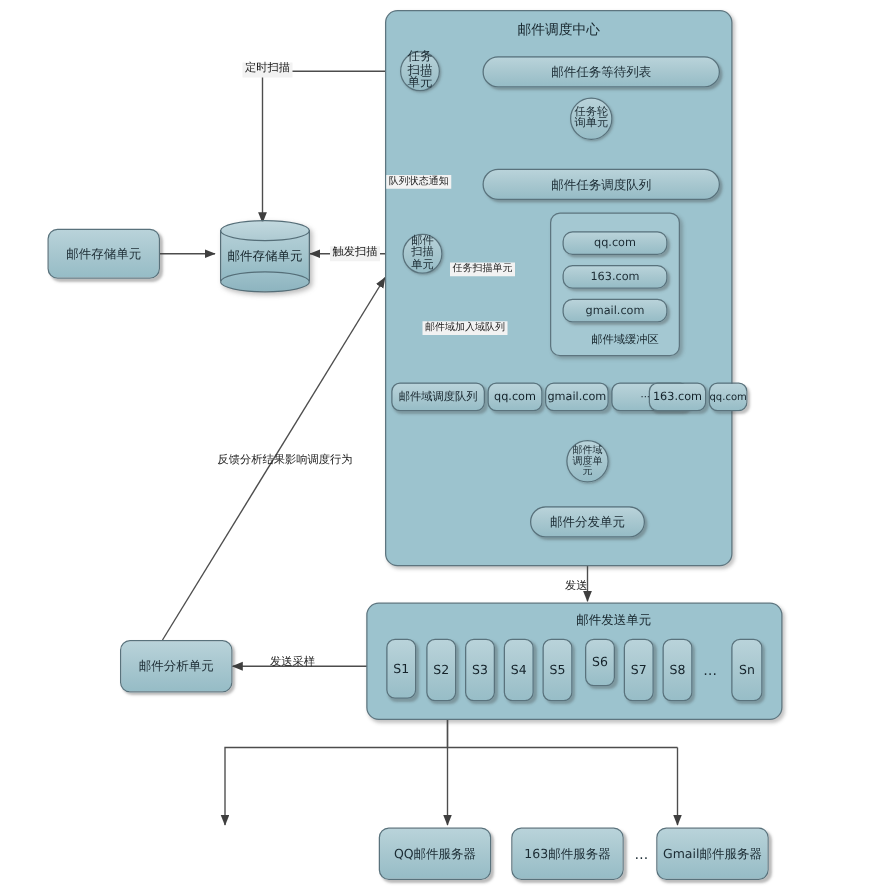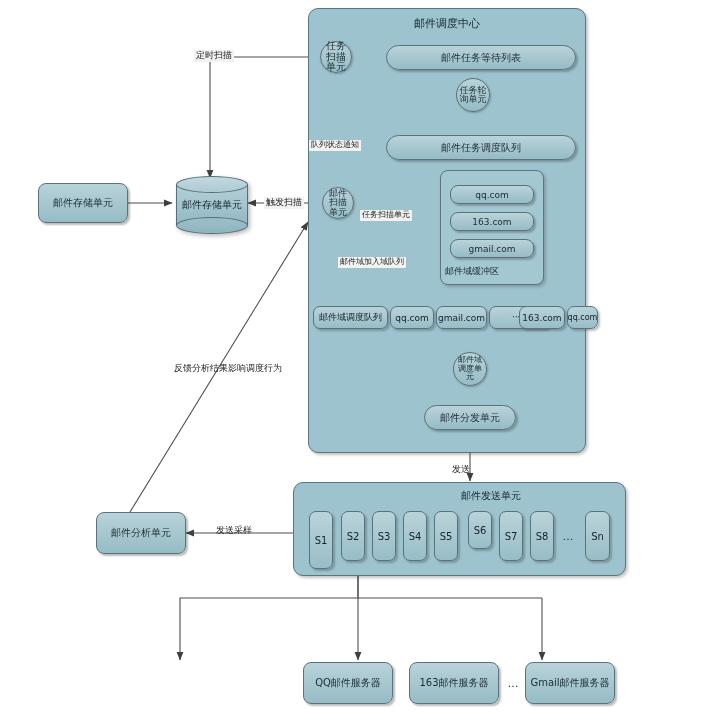"邮件域缓冲区" div.sub-label { left: 424px -> 452px }
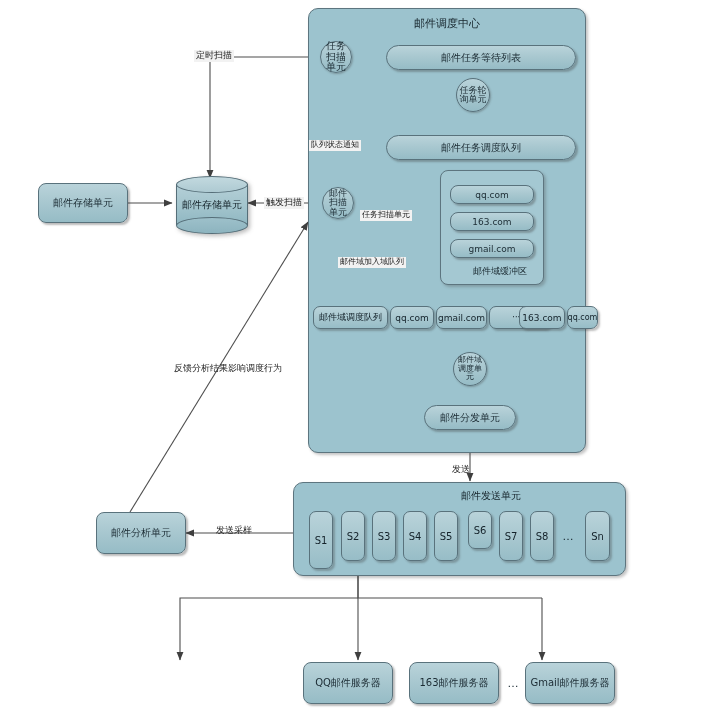"S1" div.slot { height: 58px -> 48px }
